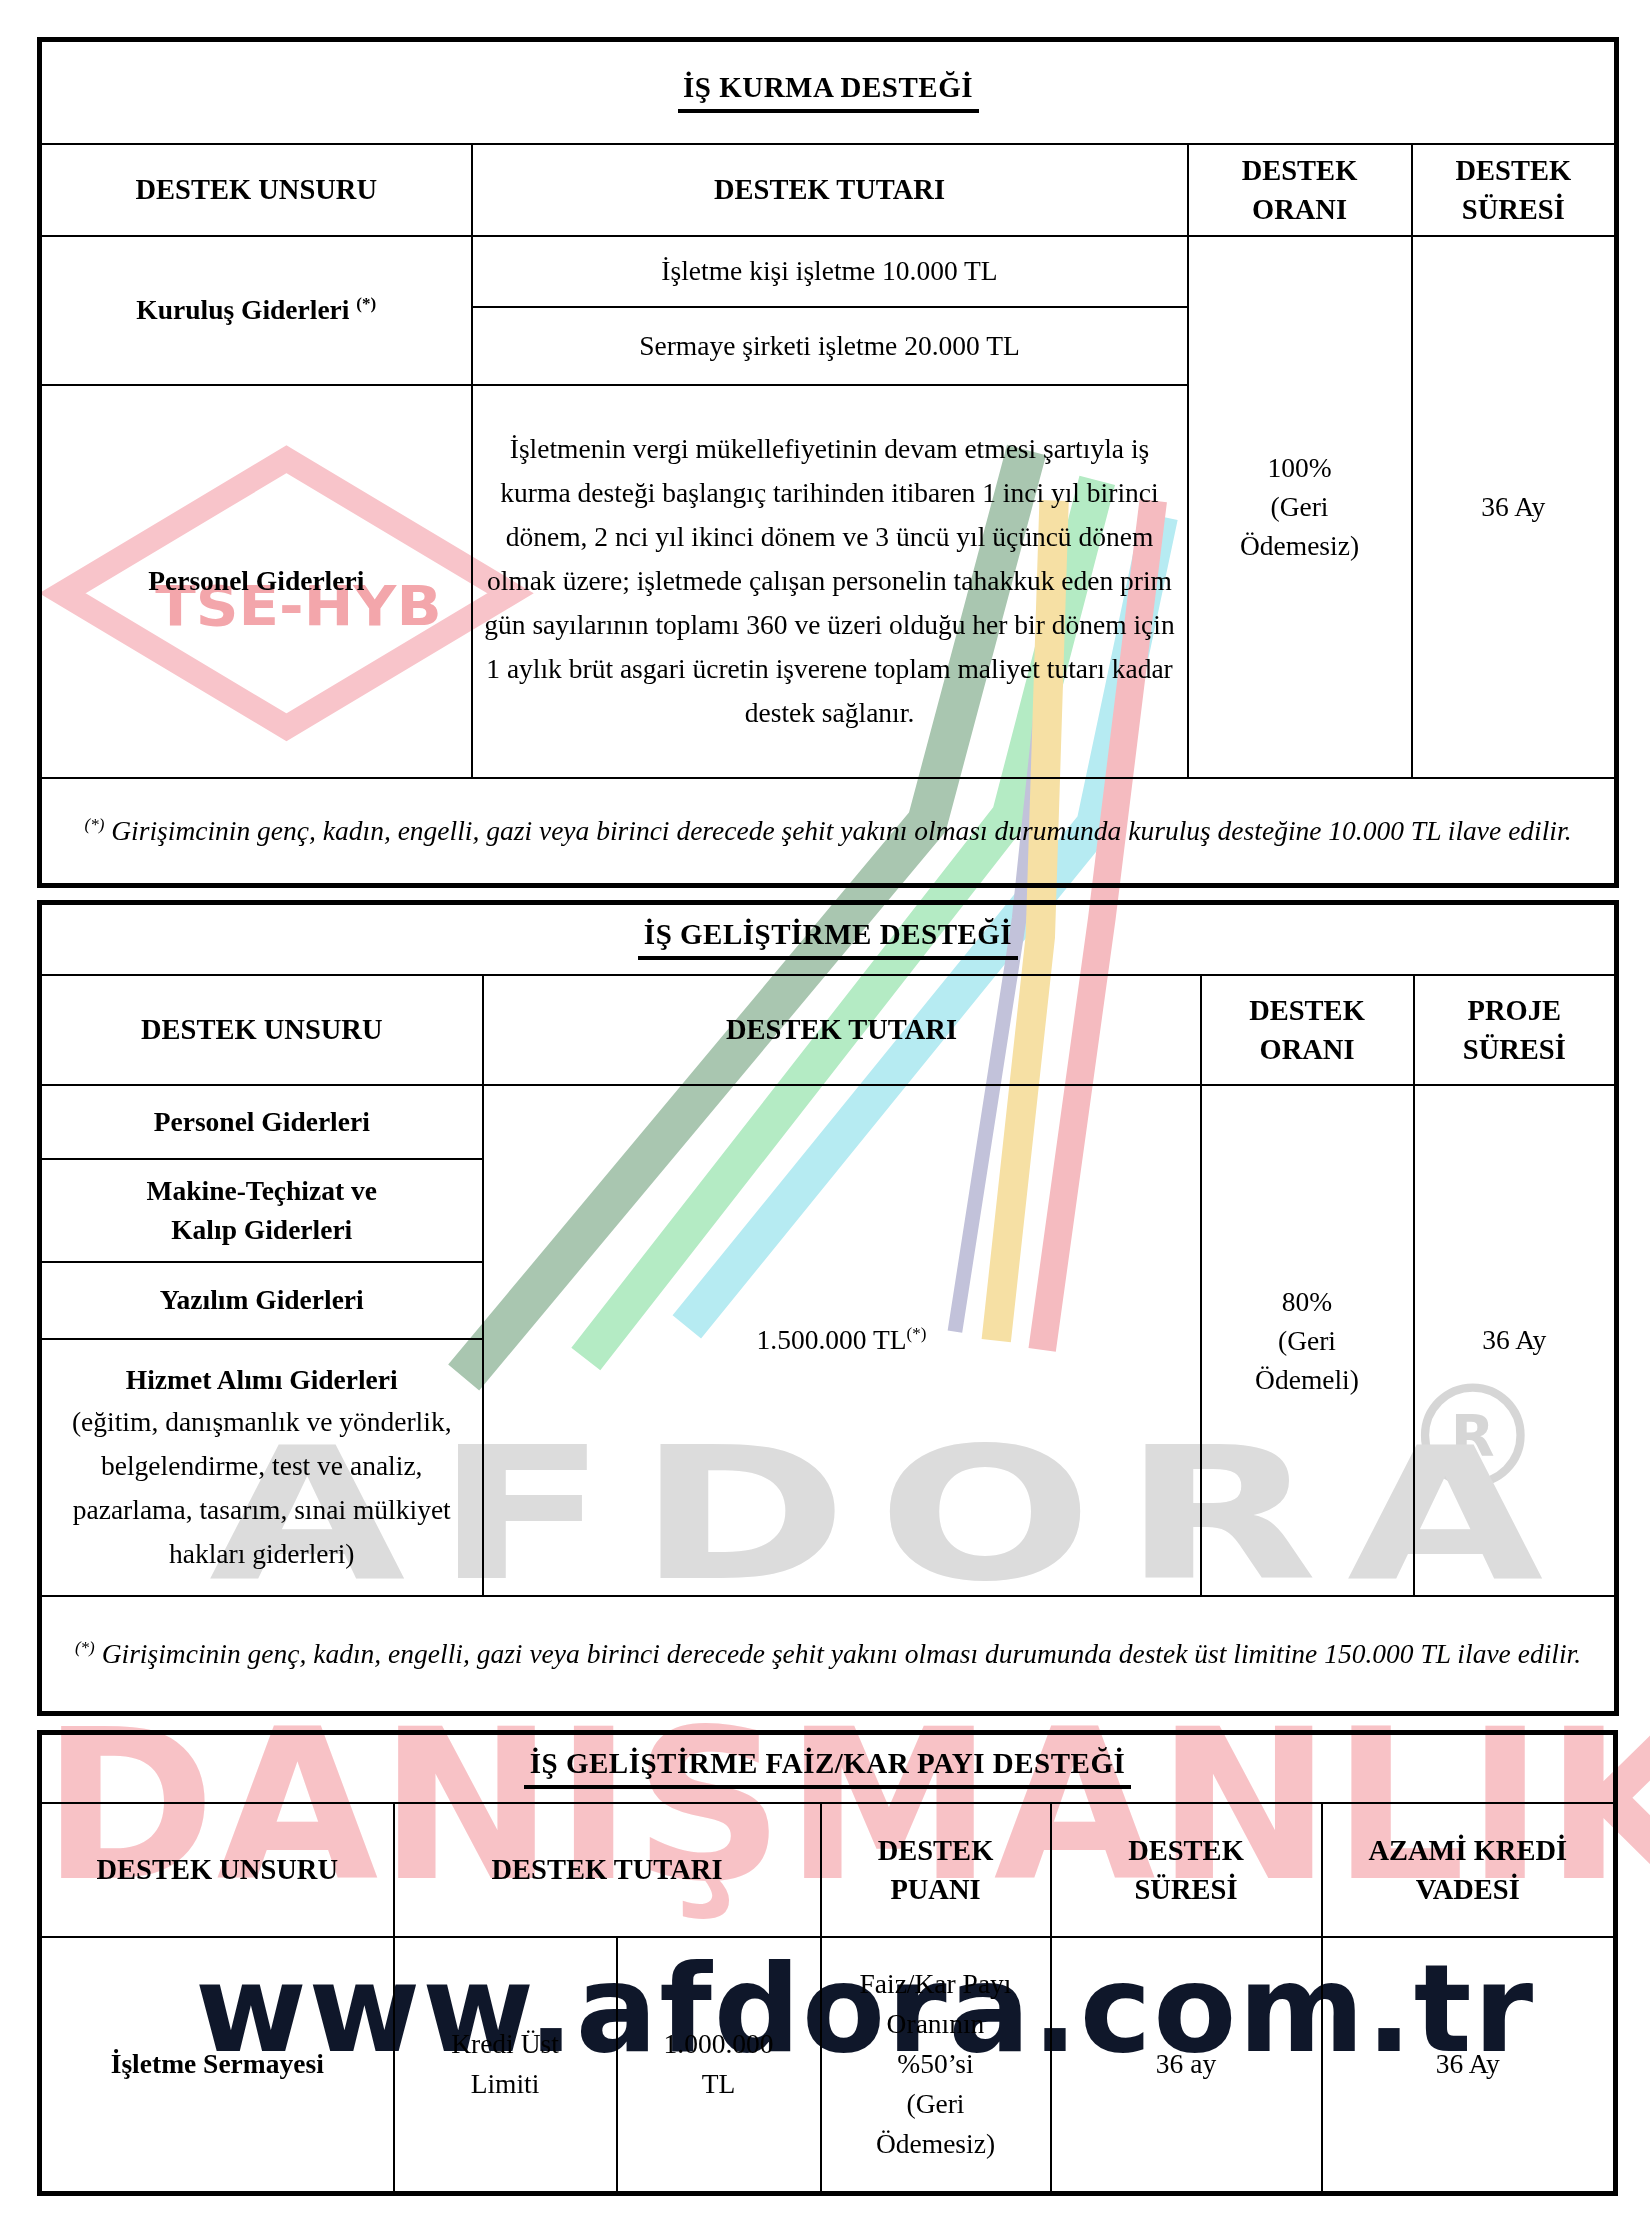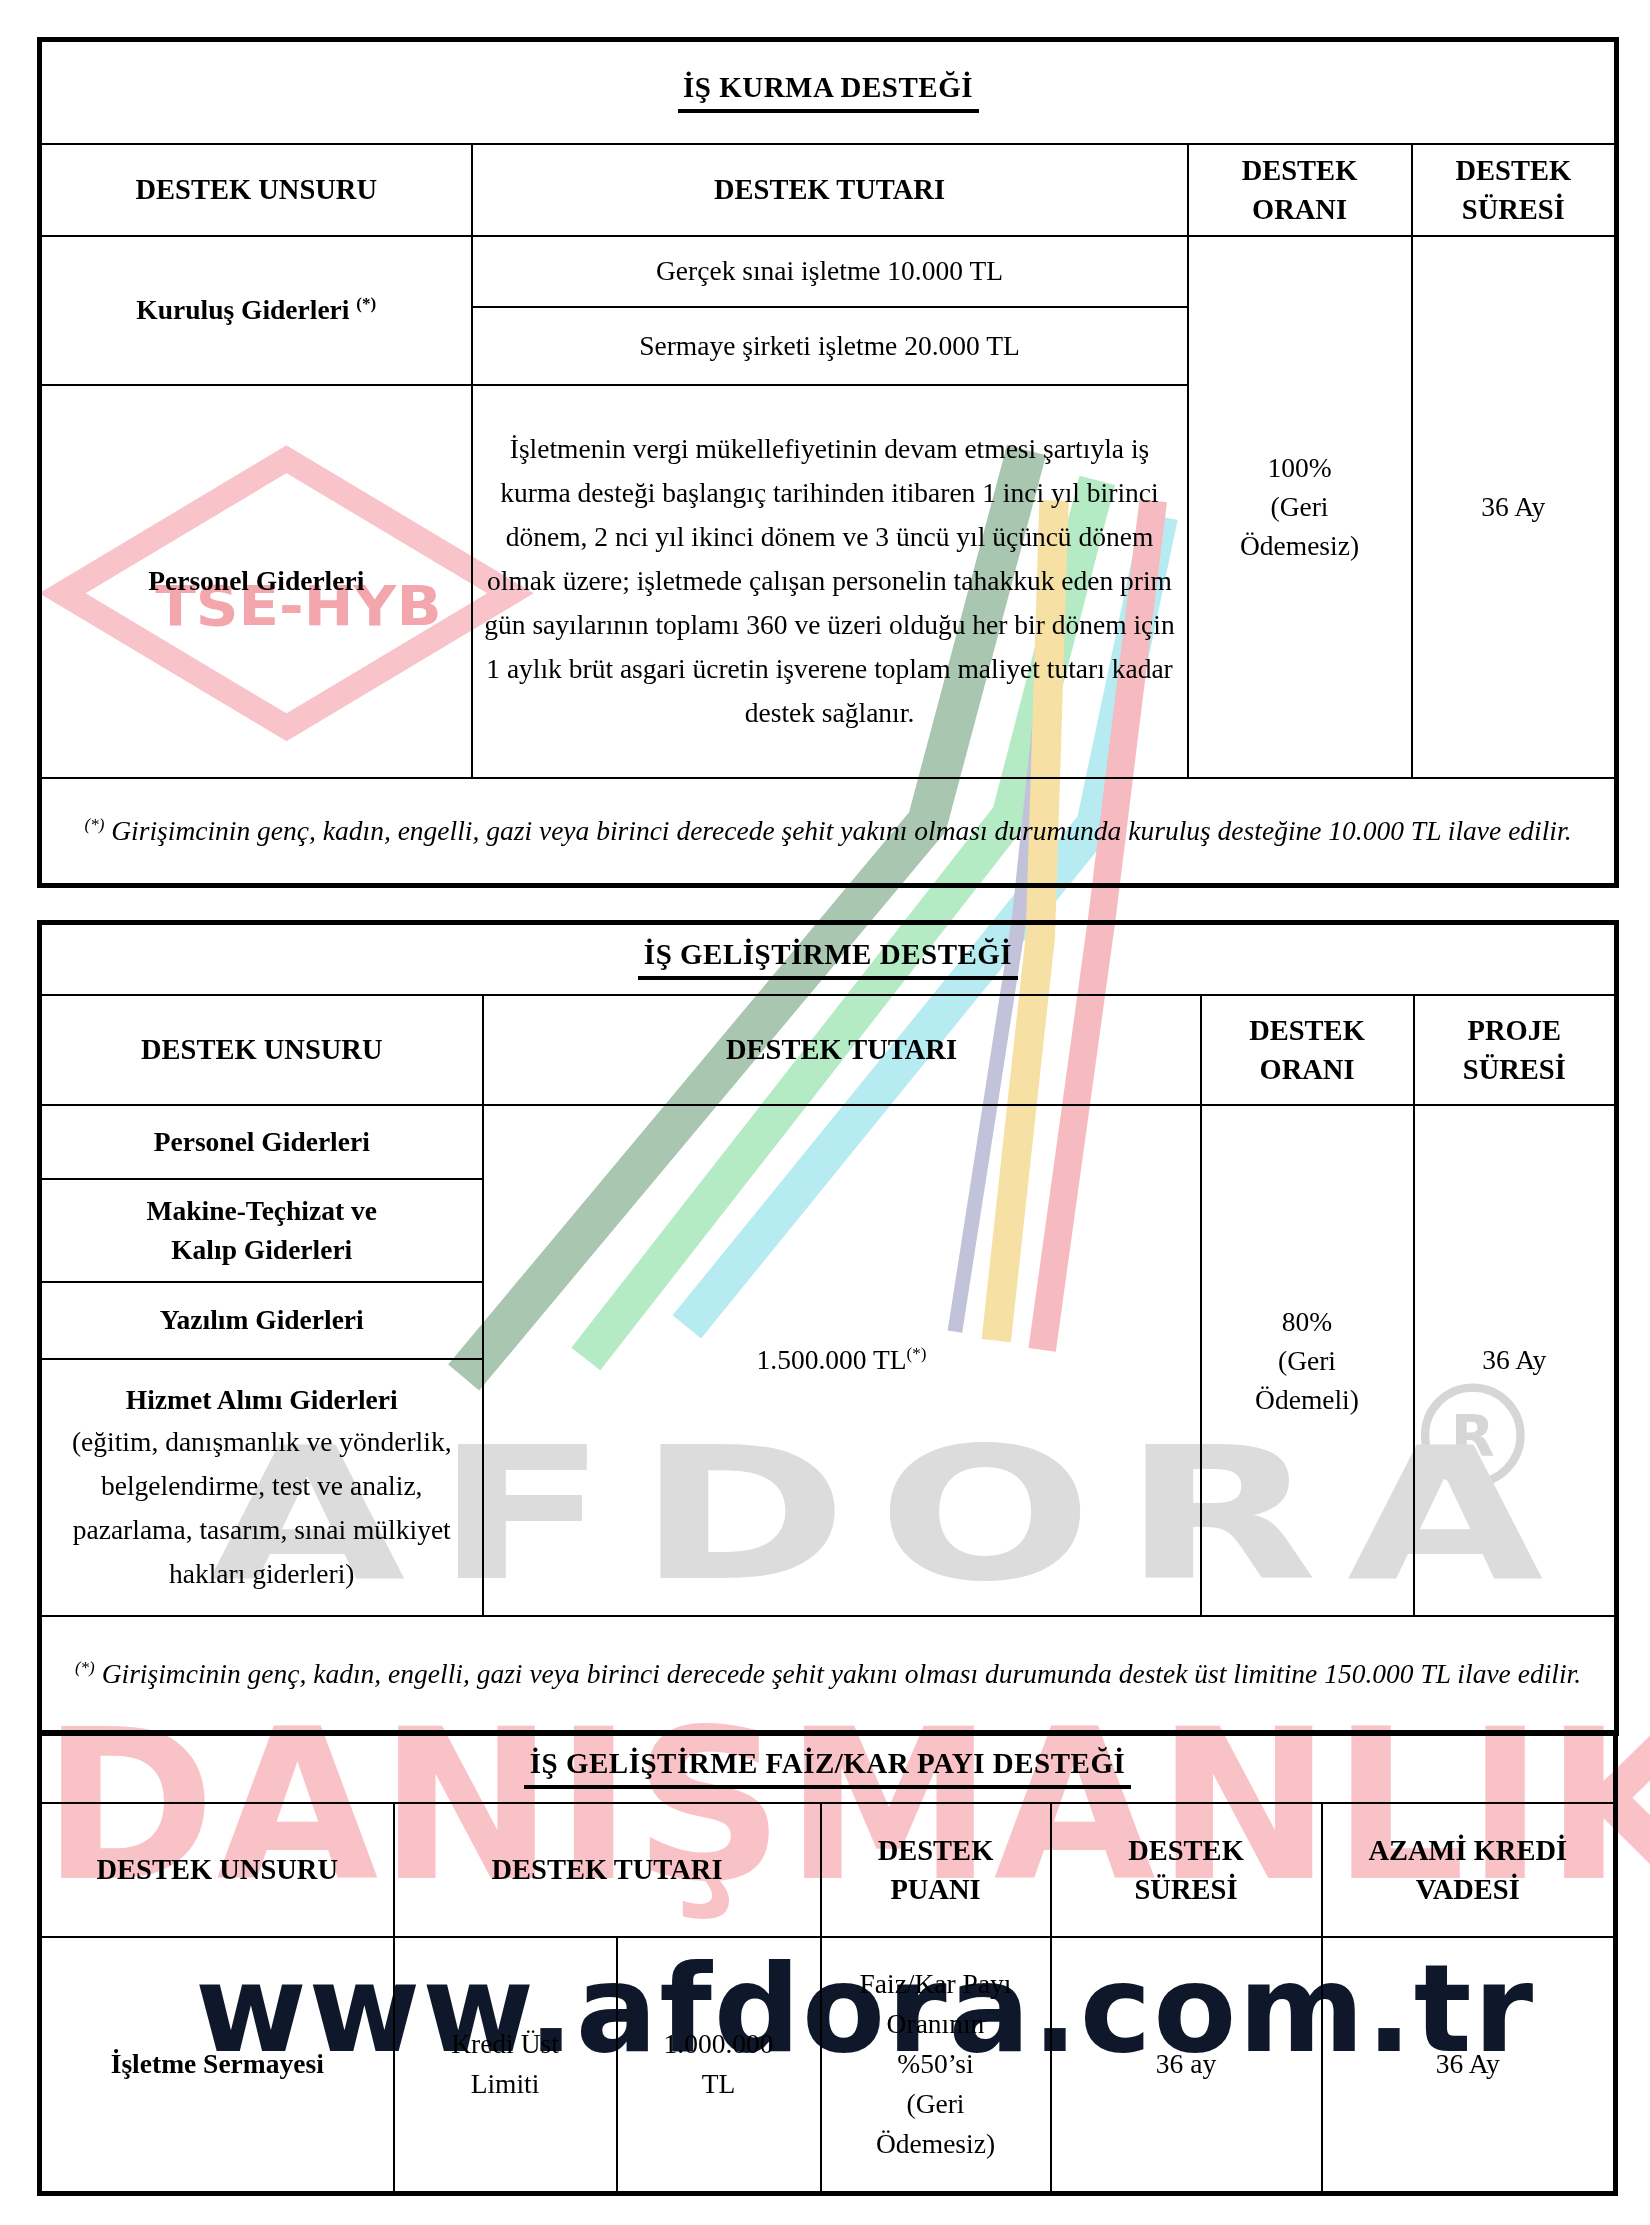"Gerçek sınai işletme 10.000 TL" td { text: Gerçek sınai -> İşletme kişi }
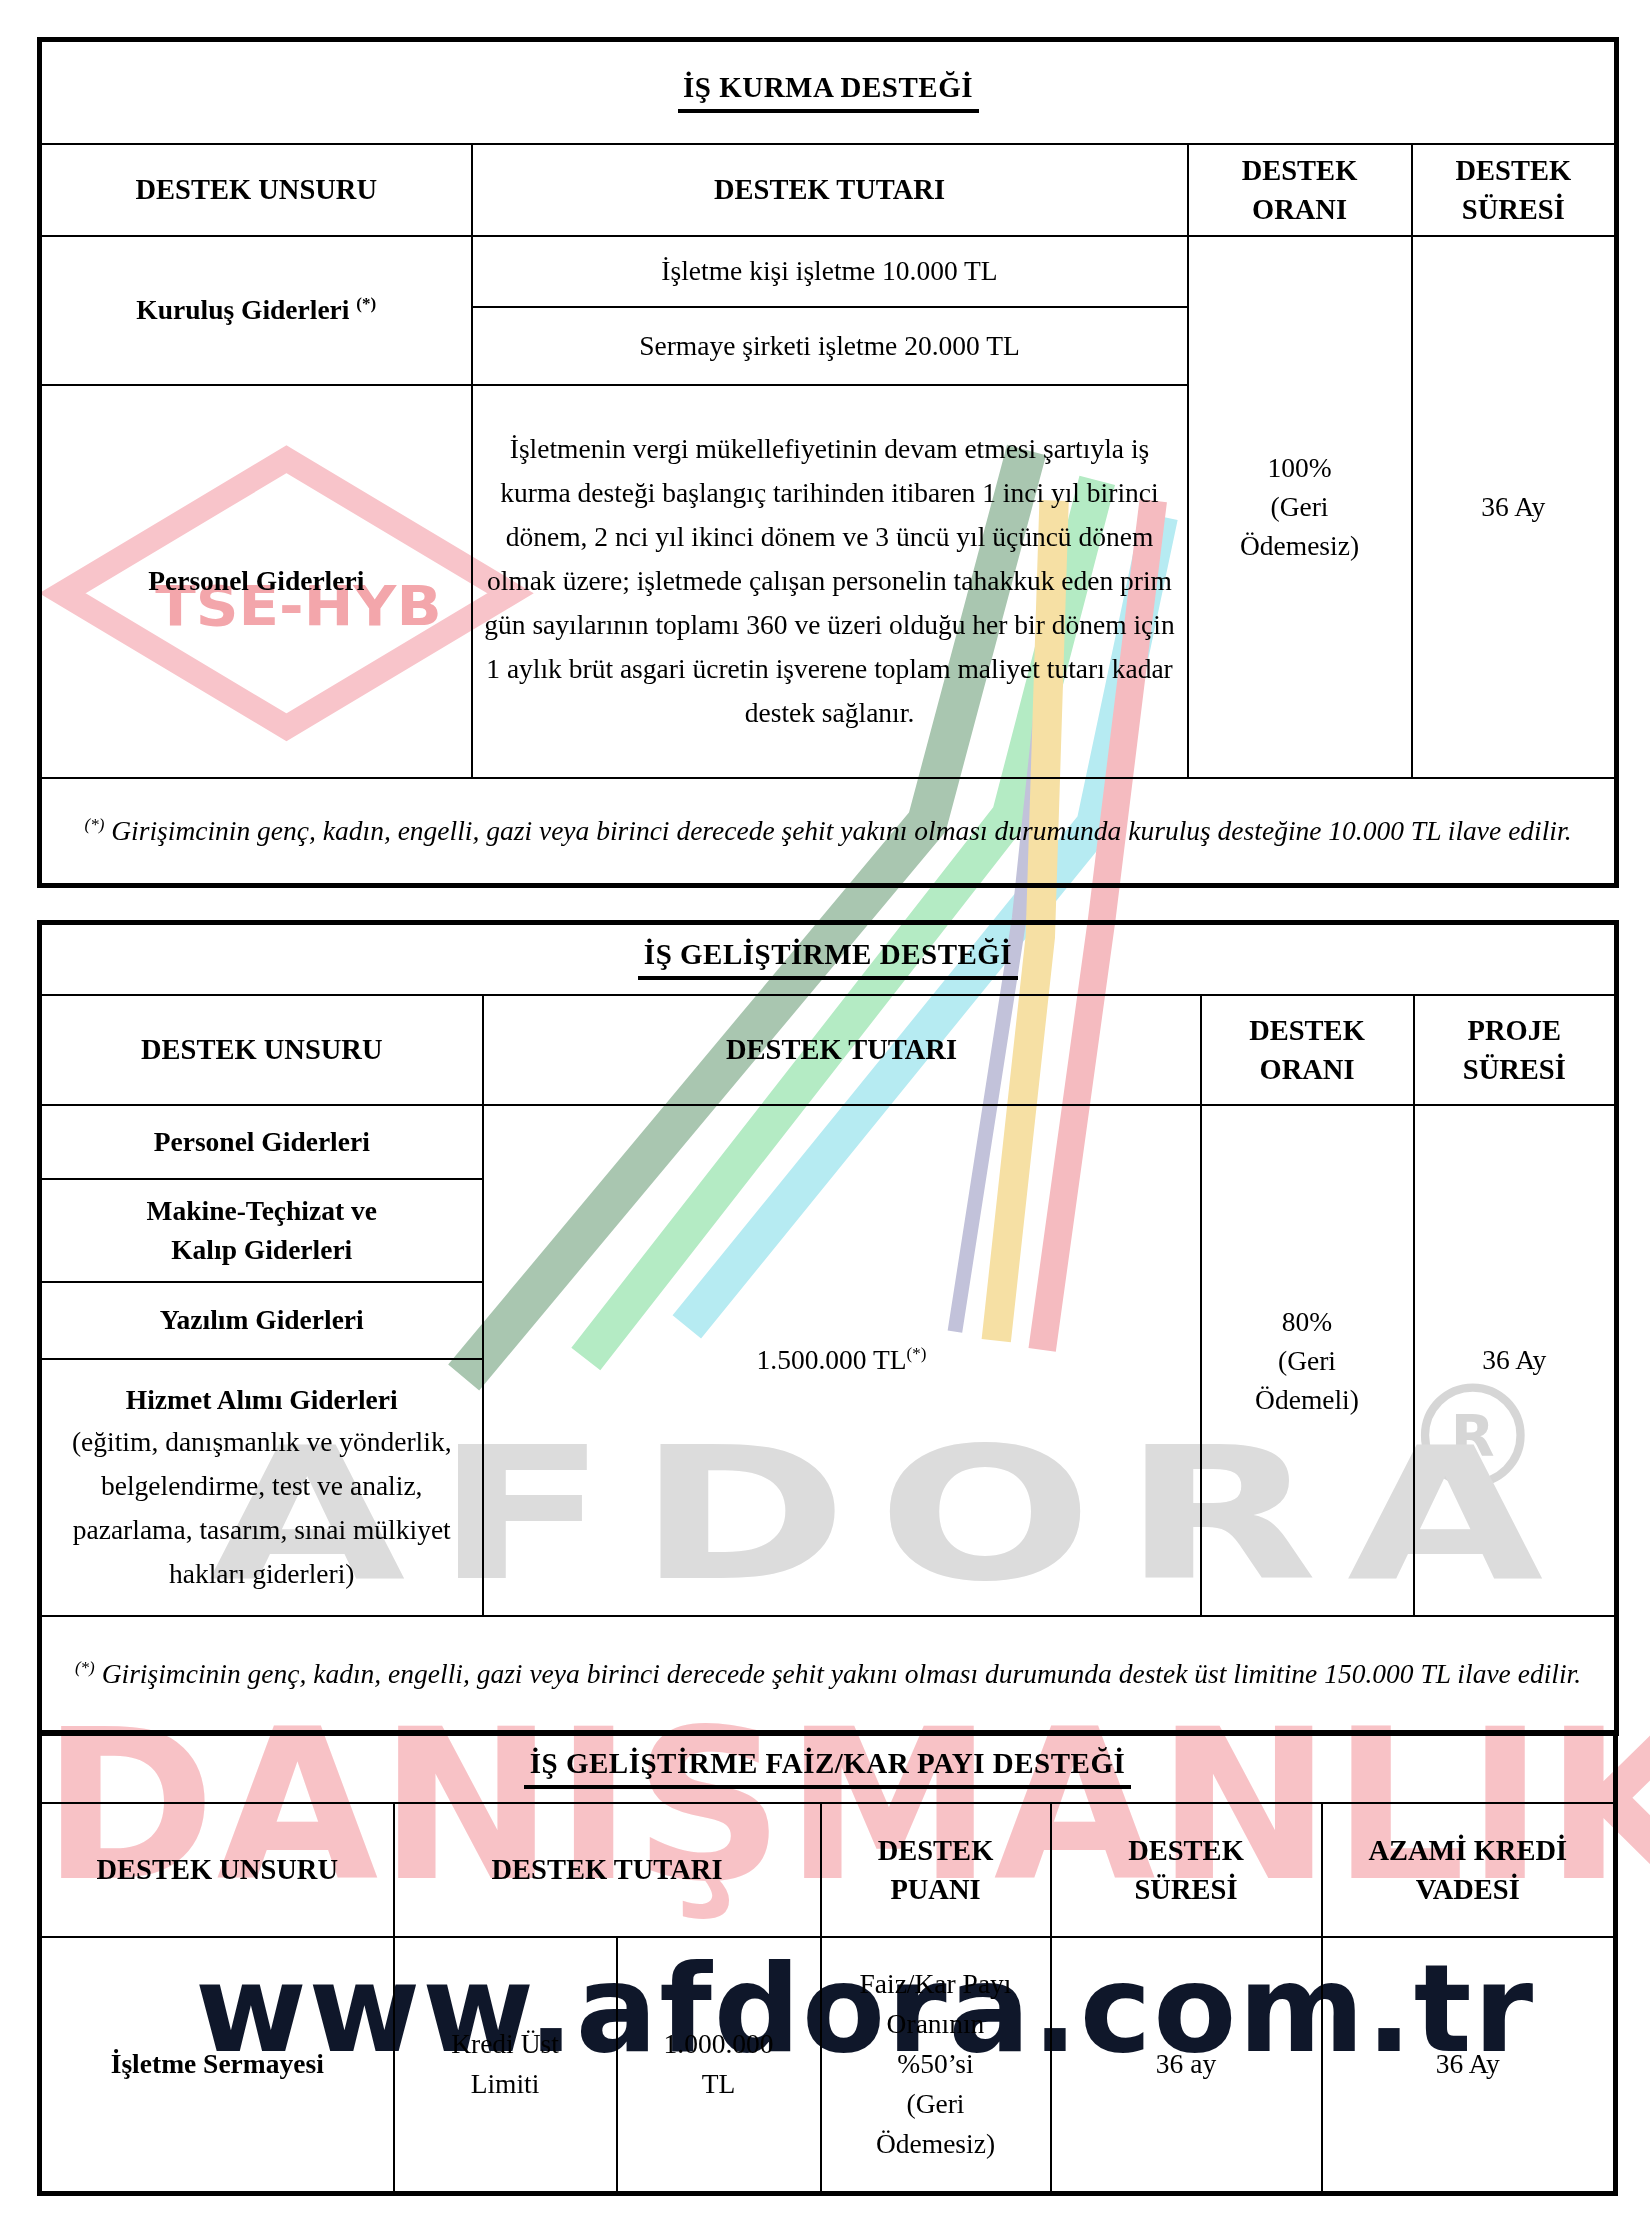"İŞ GELİŞTİRME DESTEĞİ" table.t { top: 920px -> 900px }
